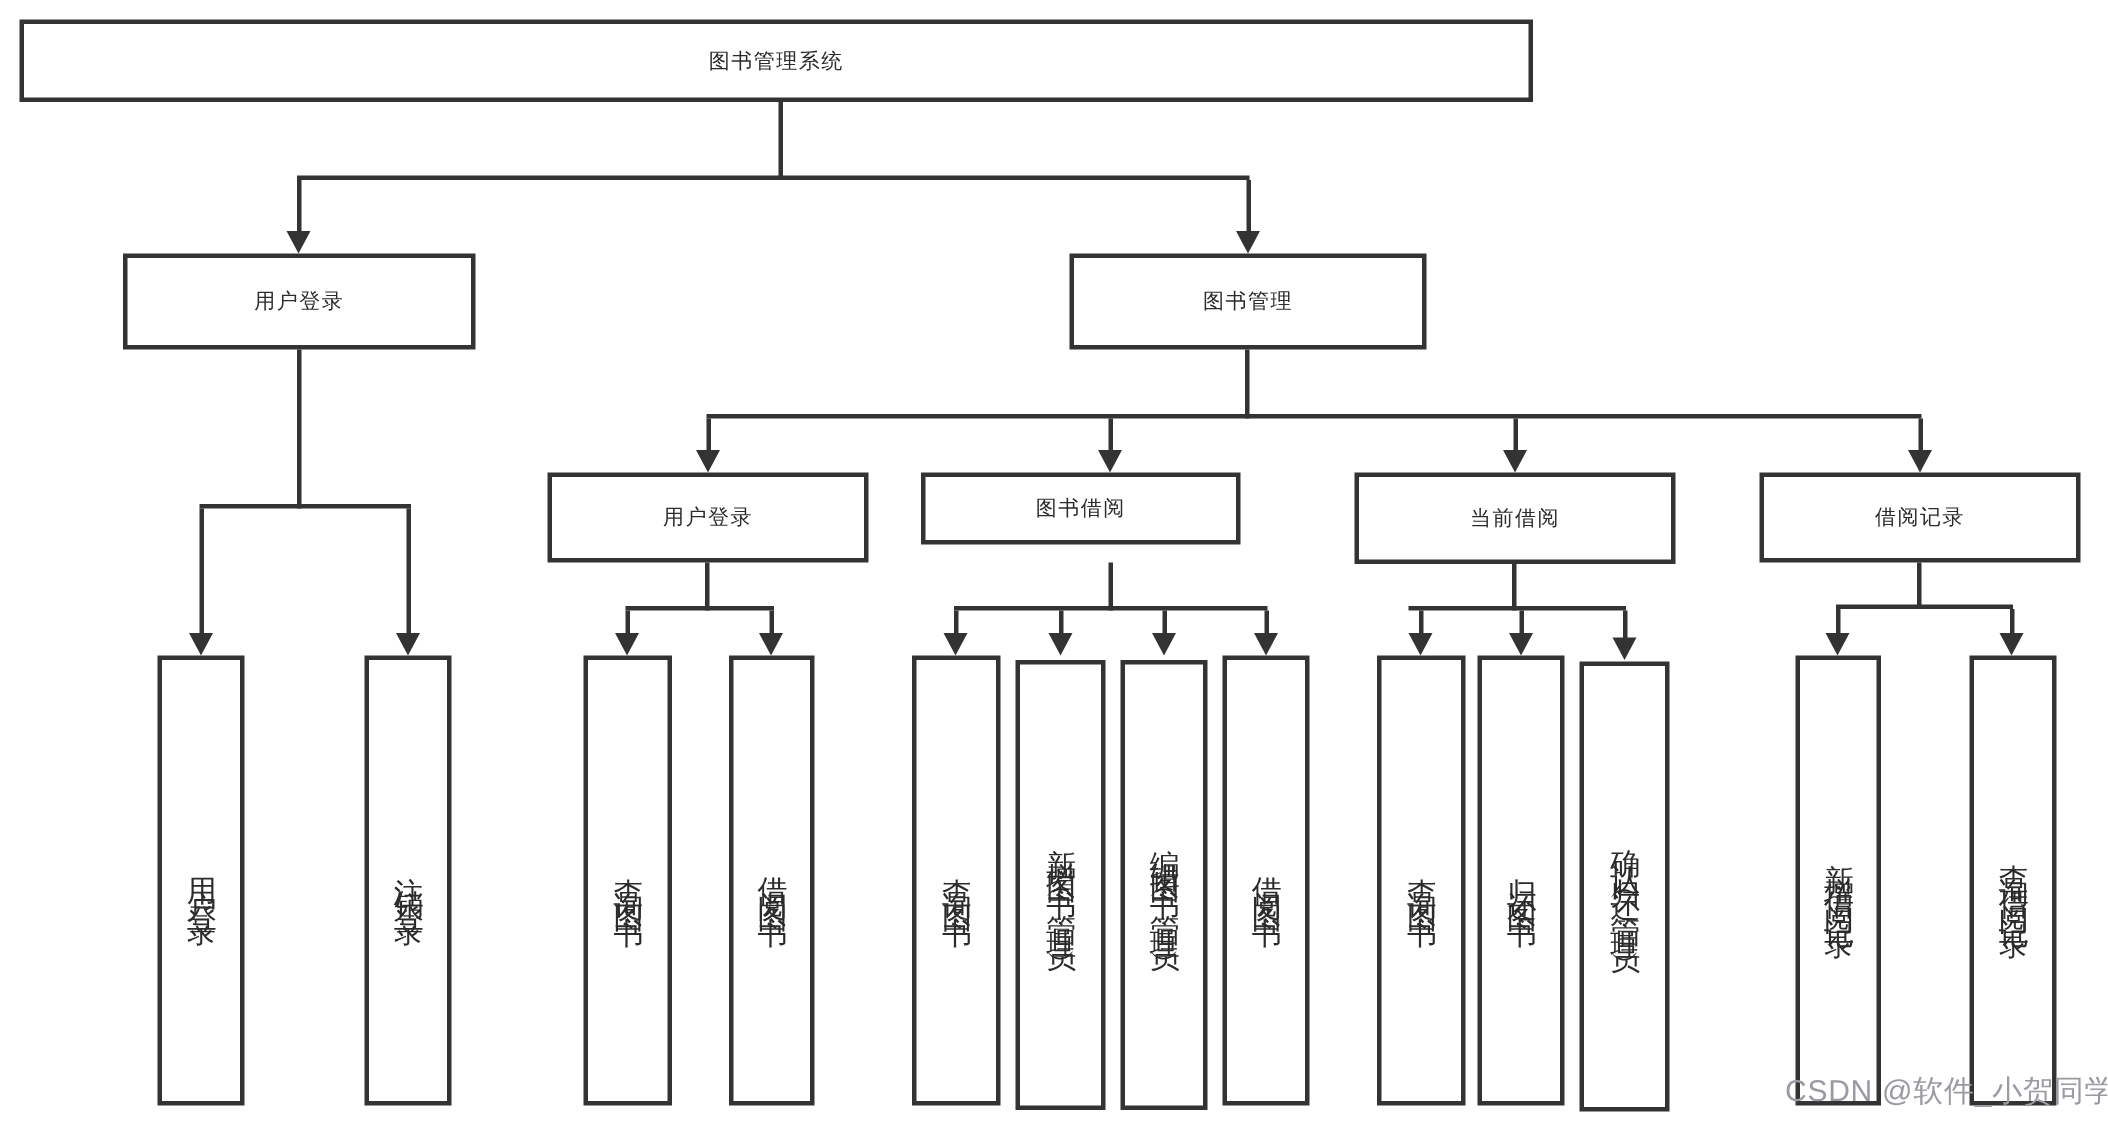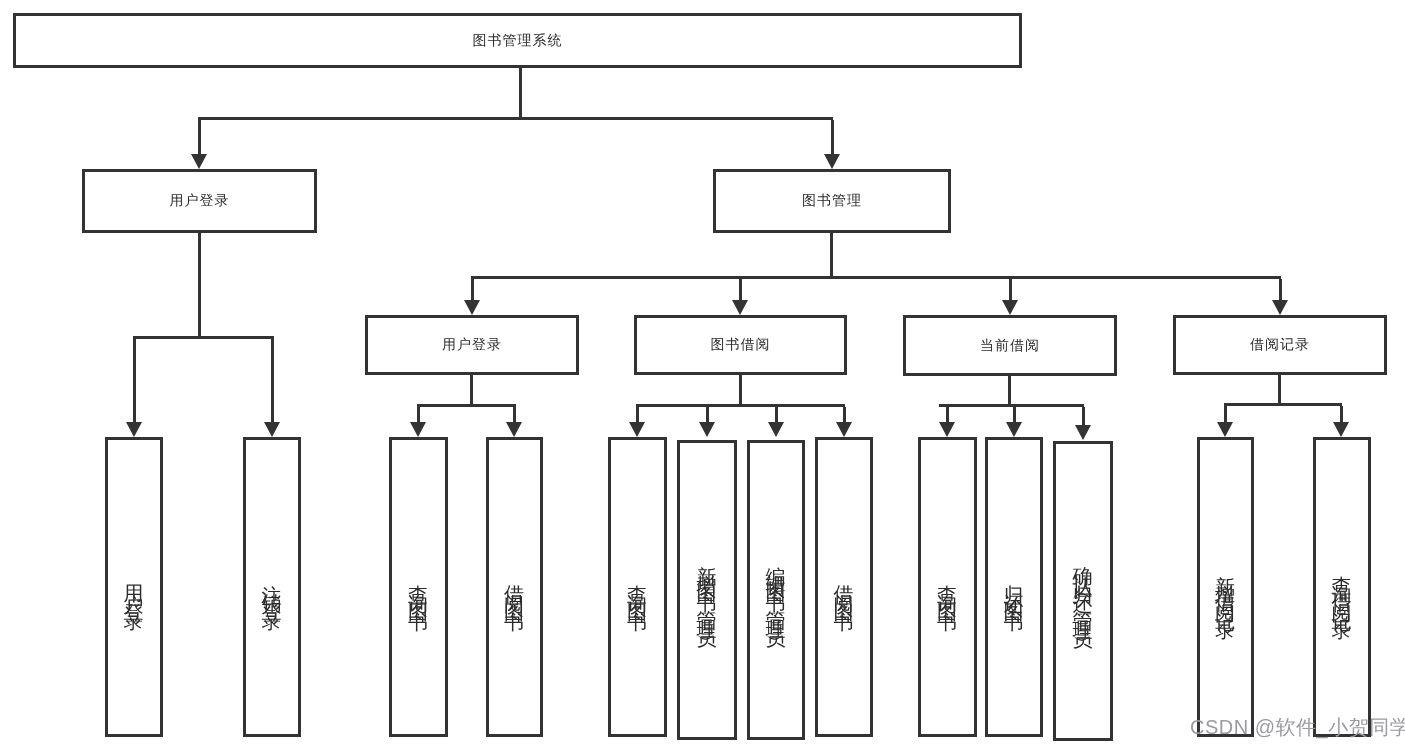"图书借阅" div.box { height: 60px -> 48px; left: 634px -> 614px }
